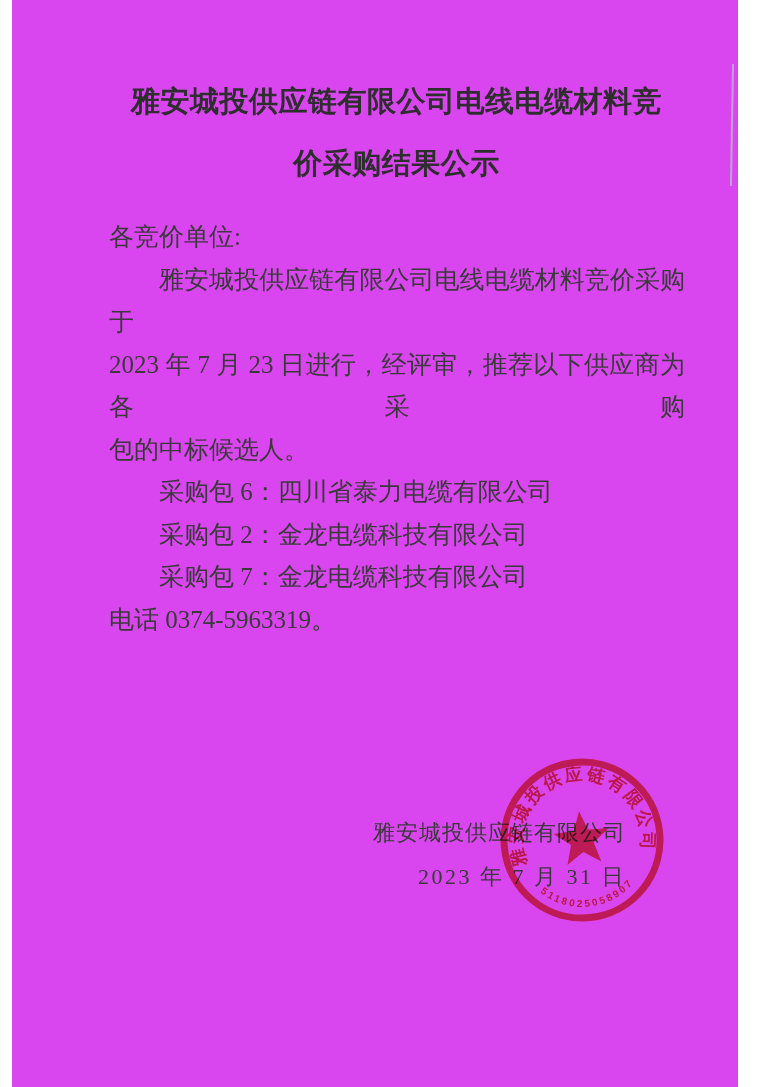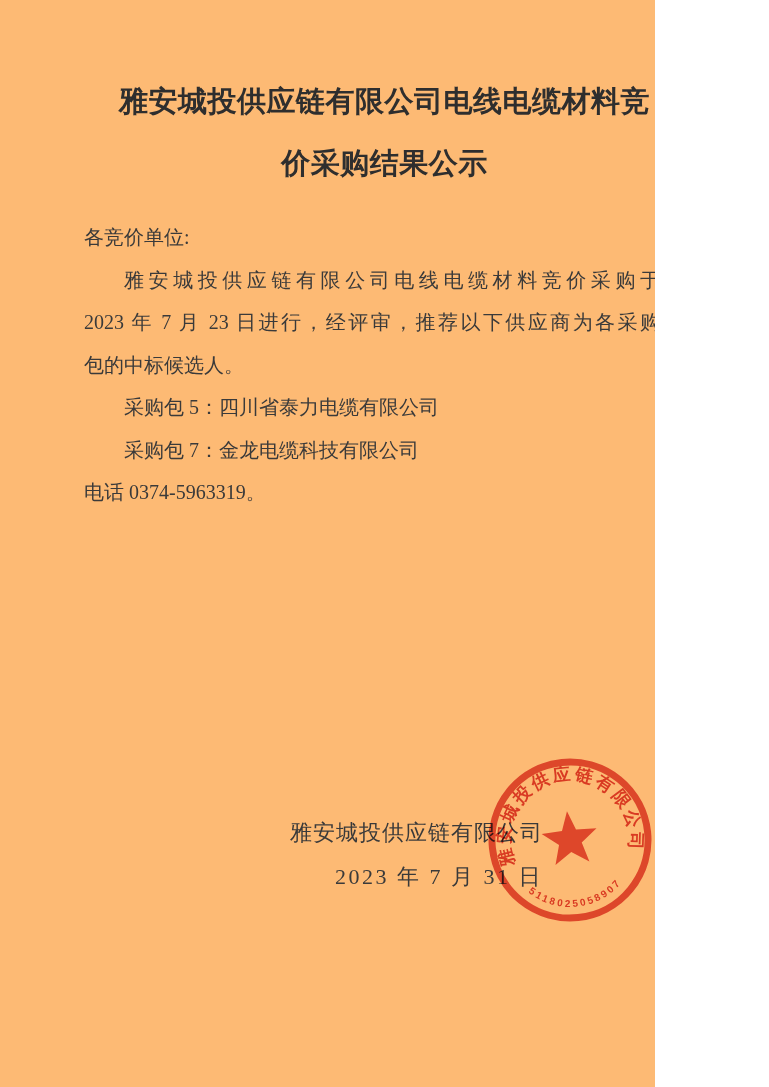"雅安城投供应链有限公司电线电缆材料竞" .page { background: #fdba74 -> #d946ef; margin-left: none -> 12px; width: 655px -> 726px }
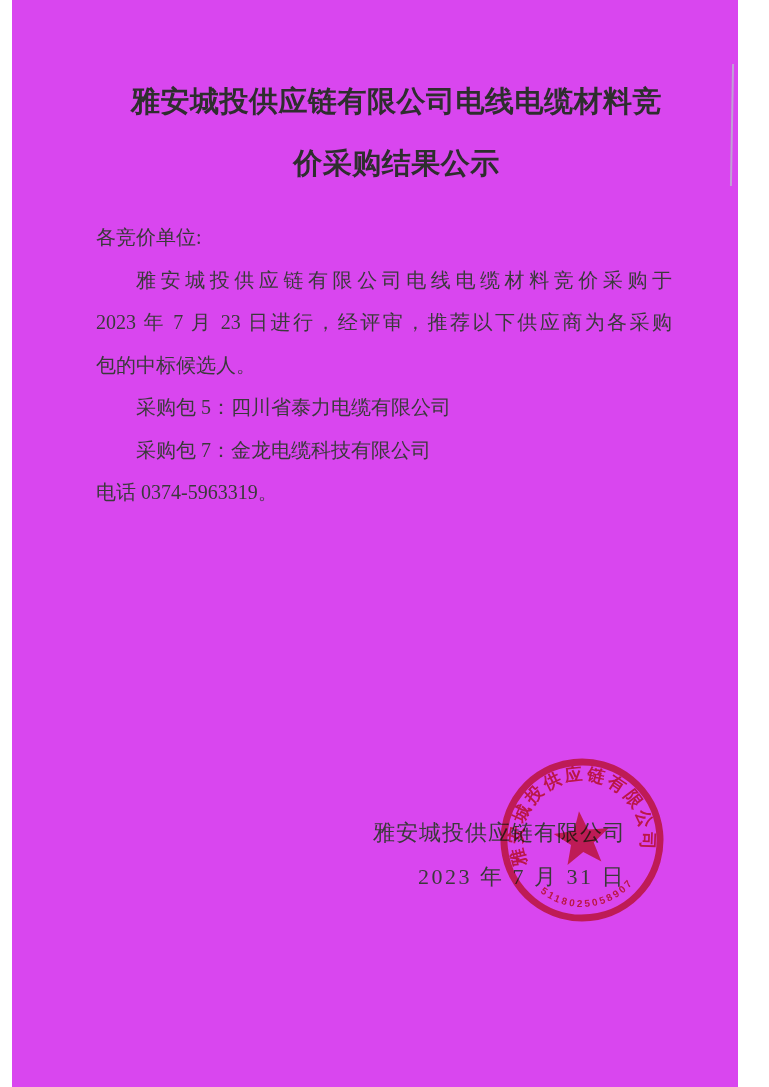"各竞价单位:" .body-text { font-size: 20px -> 25px; left: 84px -> 97px }
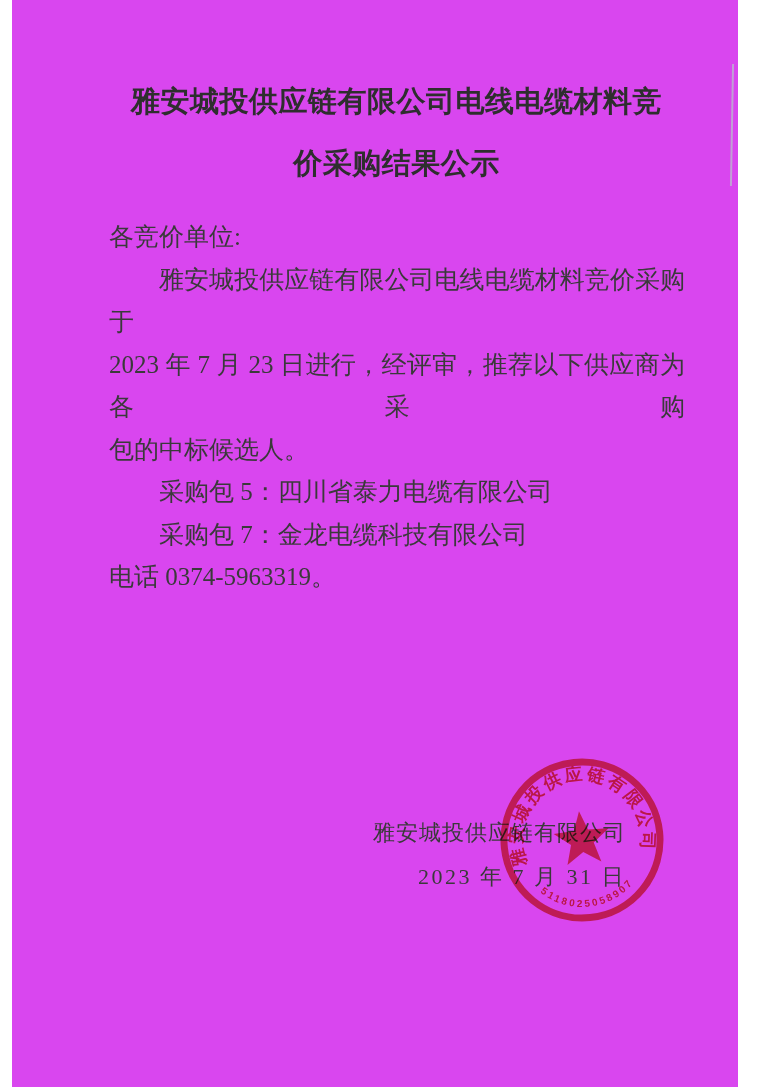"采购包 5：四川省泰力电缆有限公司" div.line { text: 5 -> 6 }
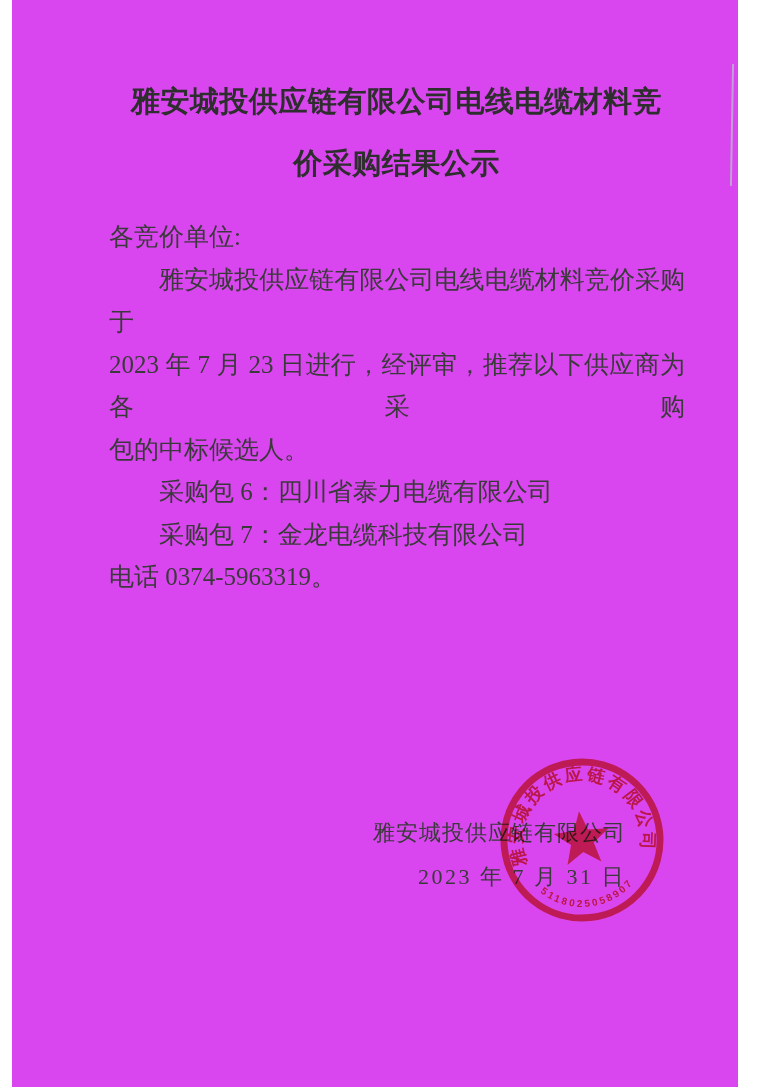"采购包 2：金龙电缆科技有限公司" div.line { html: none -> <div>采购包 2：金龙电缆科技有限公司</div> }
